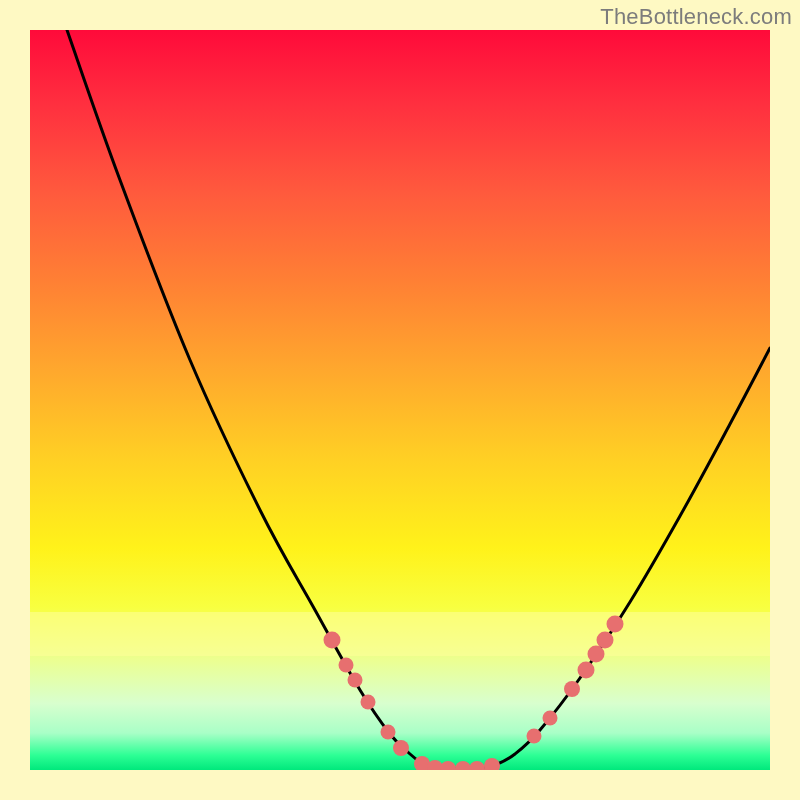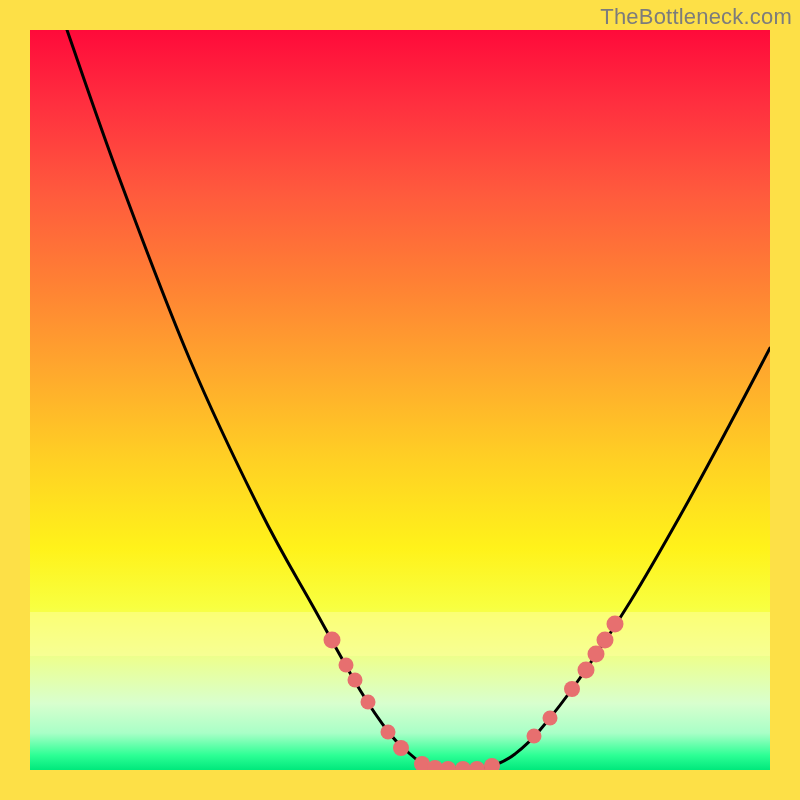"TheBottleneck.com" .container { background: #fde047 -> #fef9c3 }
